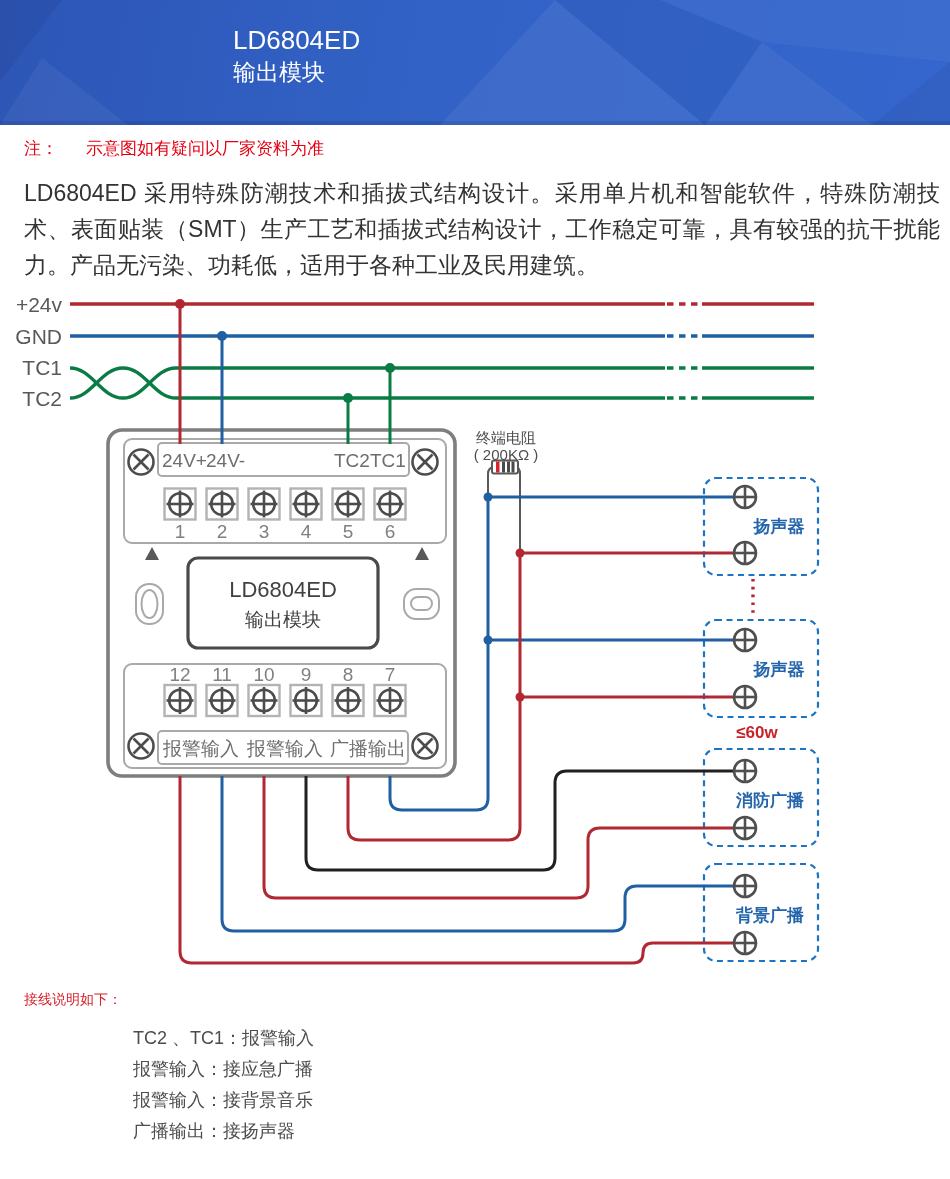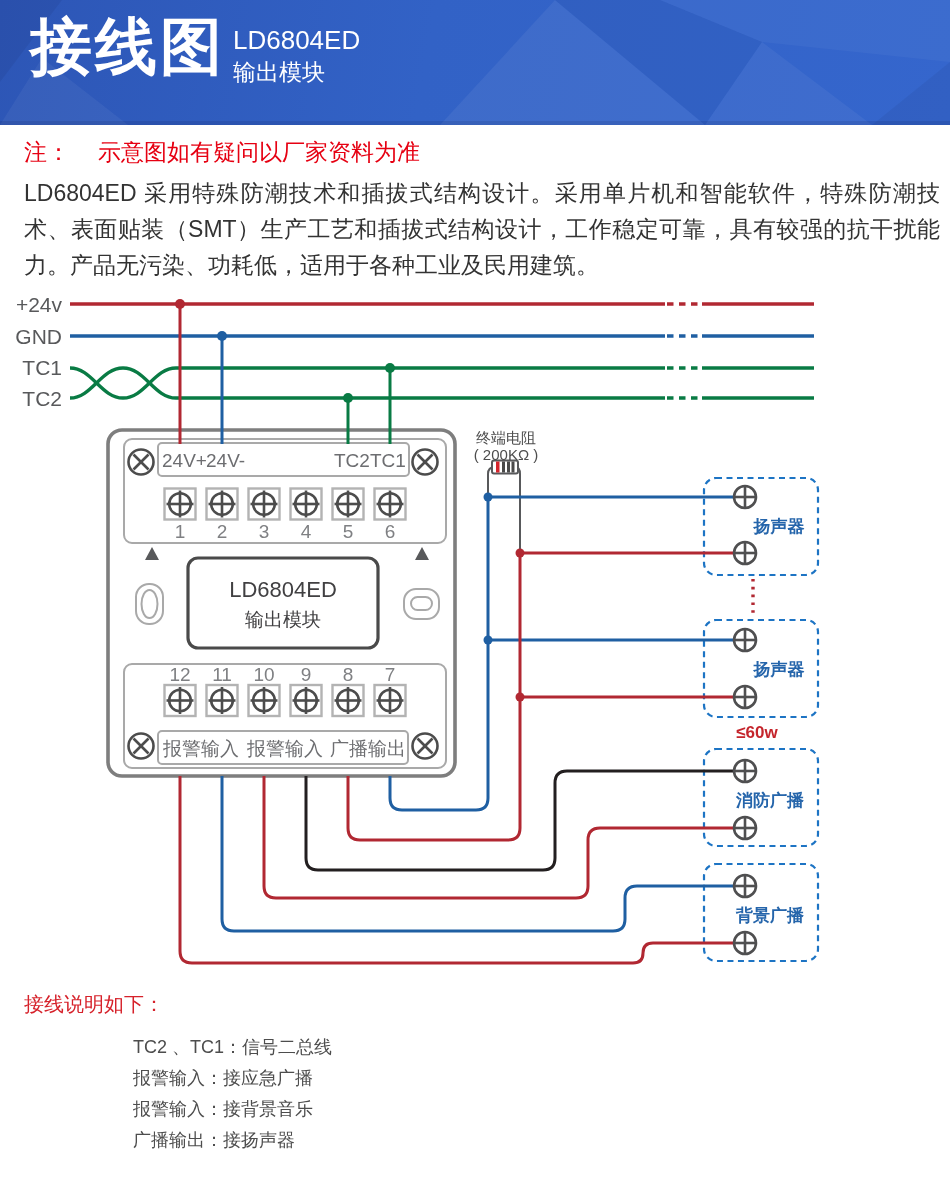"接线图" div.hdr-title { html: <div>接线图</div> -> none }
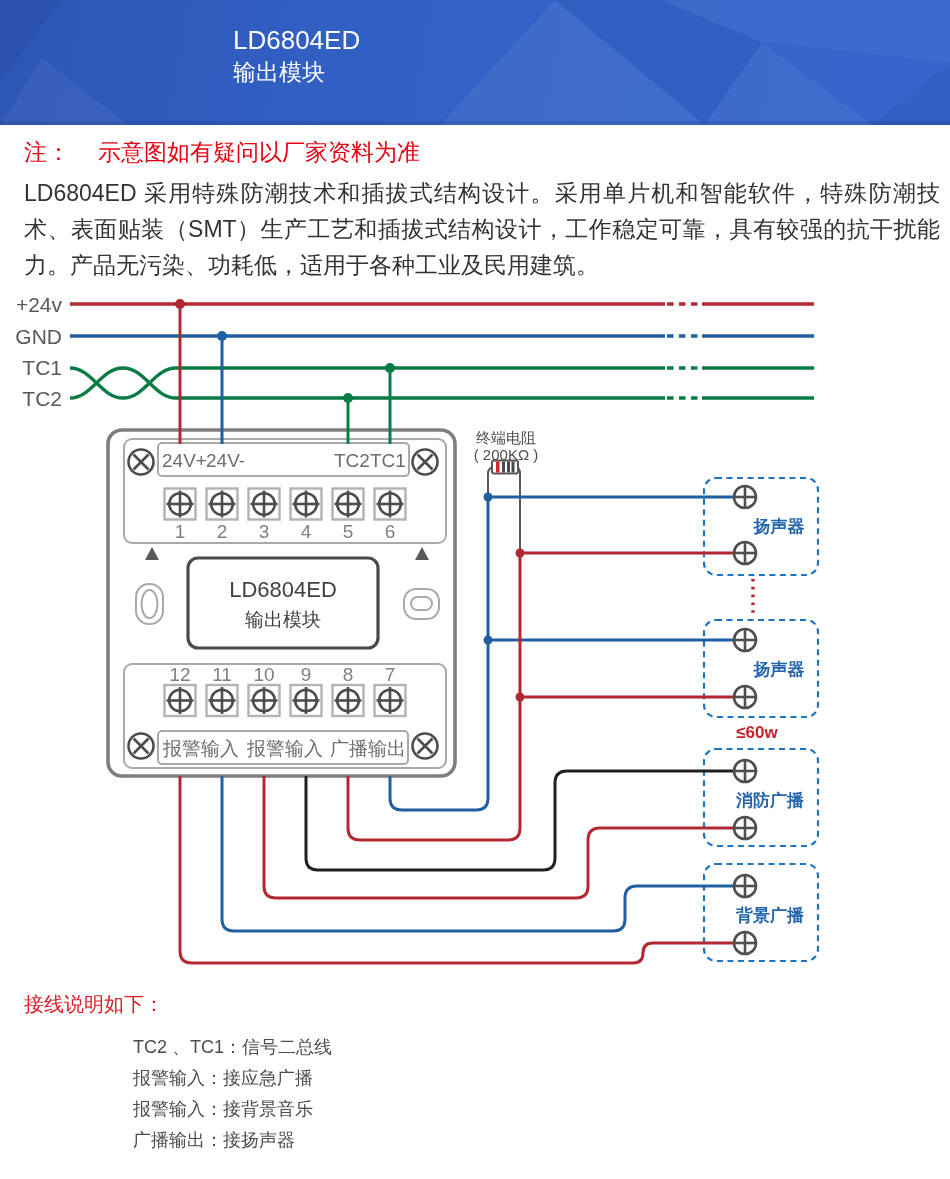"注： 示意图如有疑问以厂家资料为准" .note { font-size: 23px -> 17px }
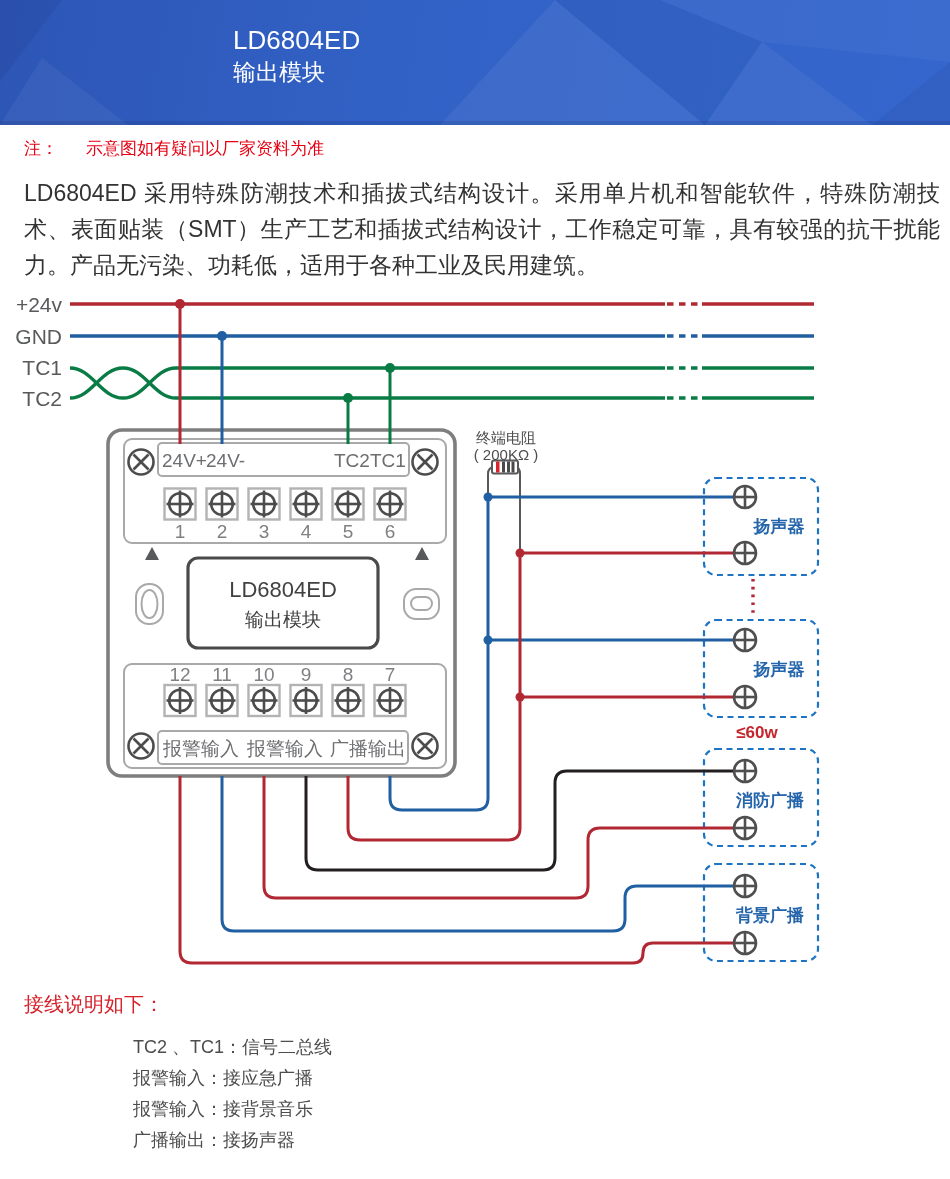"接线说明如下：" .legend-title { font-size: 20px -> 14px }
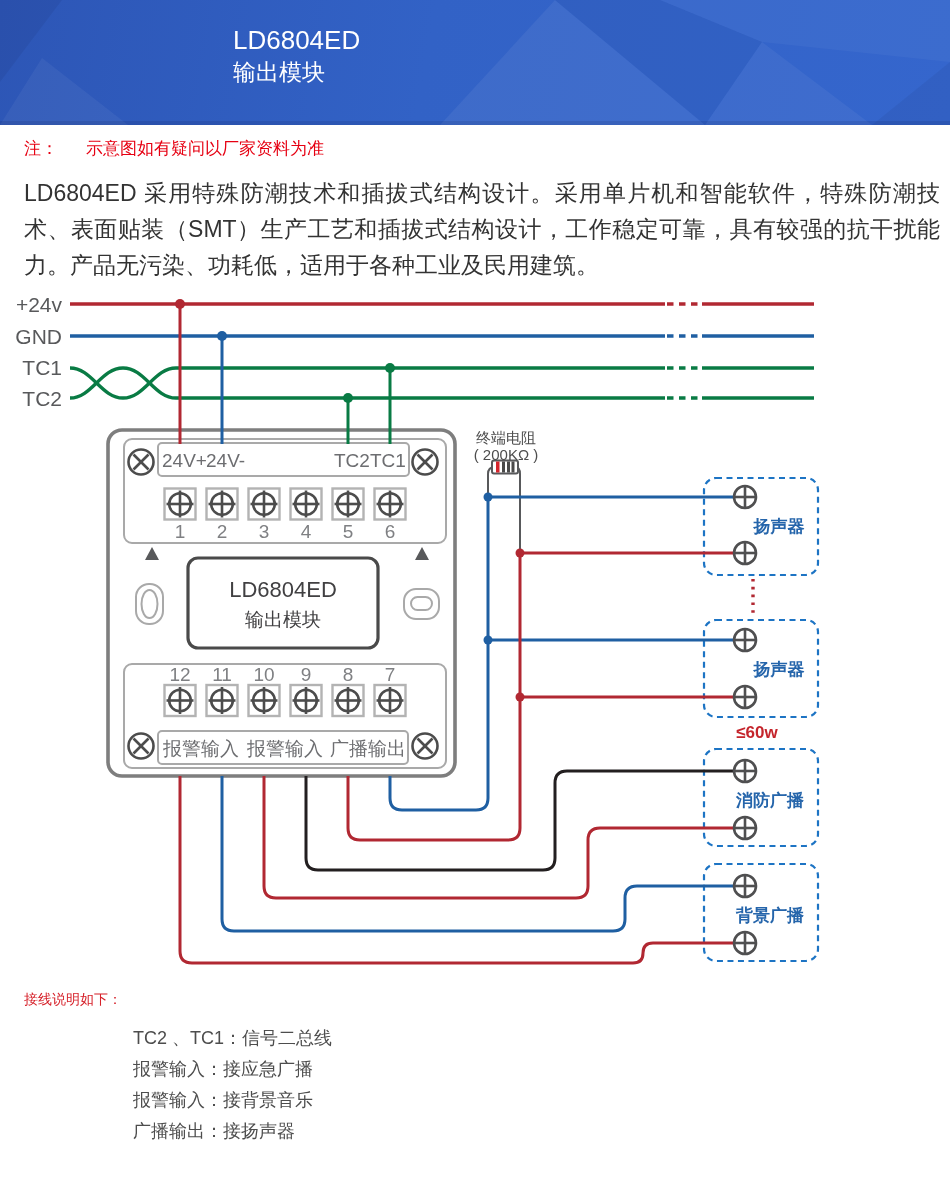"TC2 、TC1：信号二总线" div { text: 信号二总线 -> 报警输入 }
